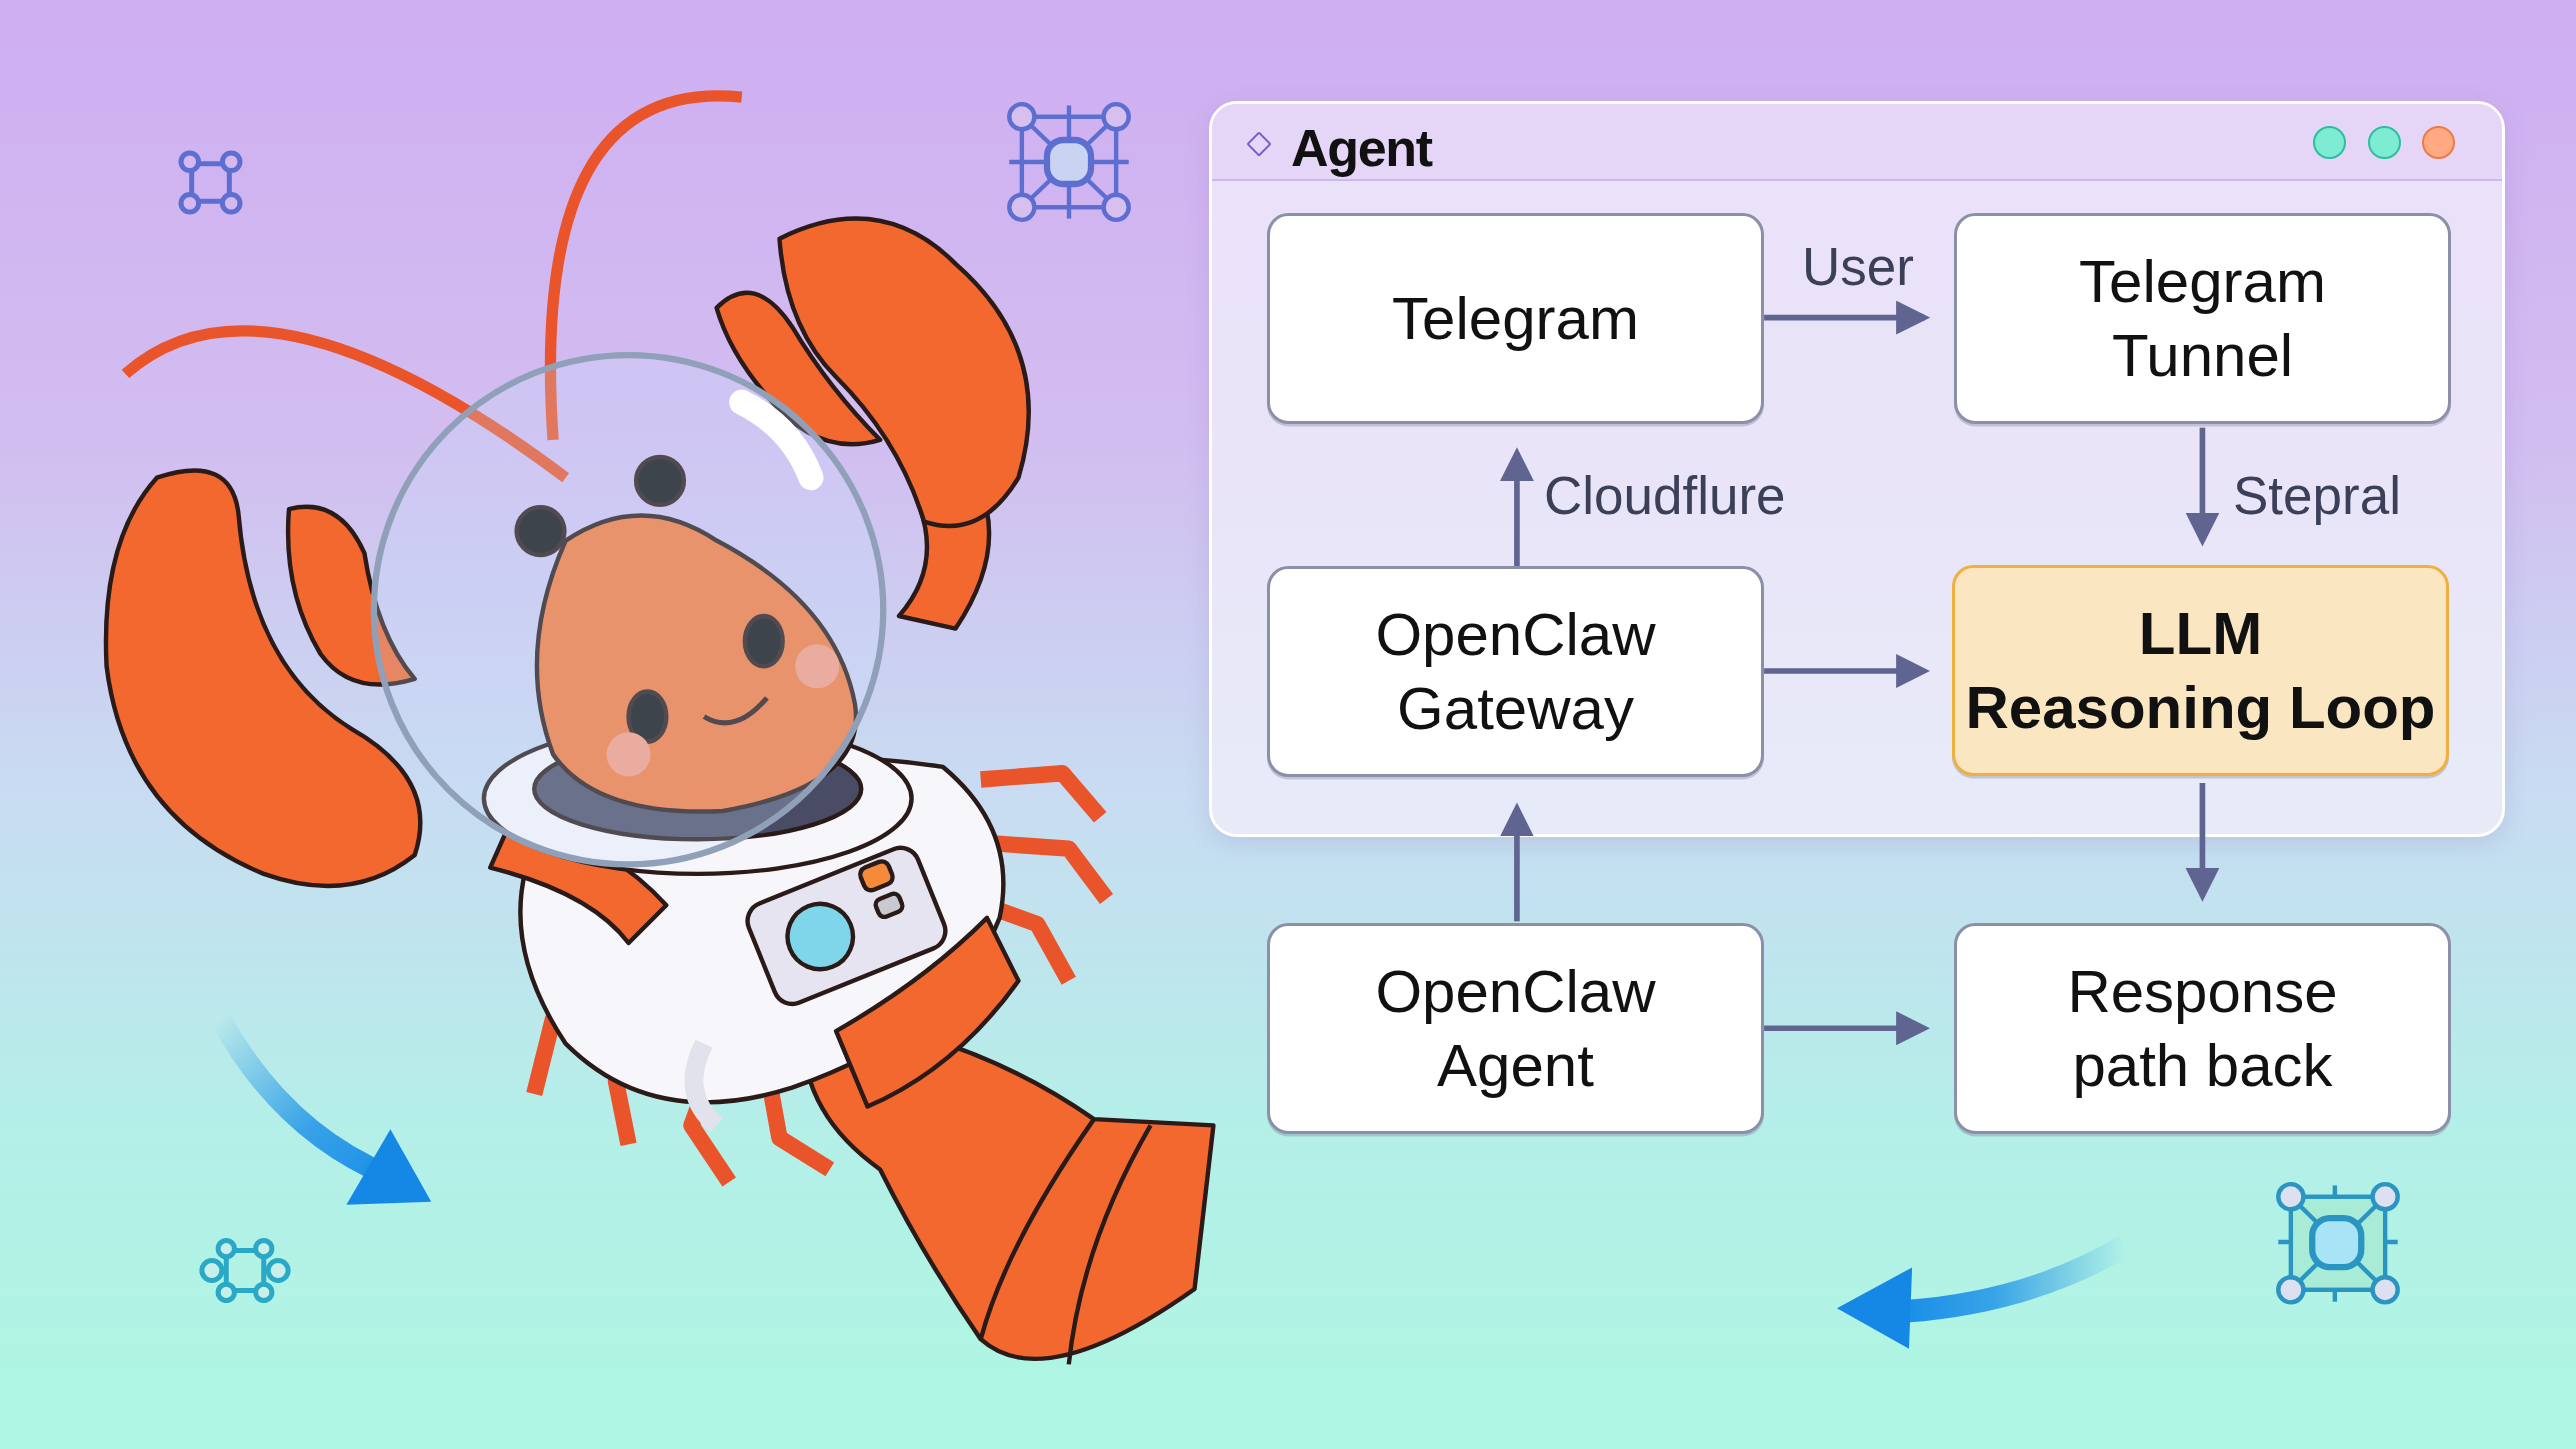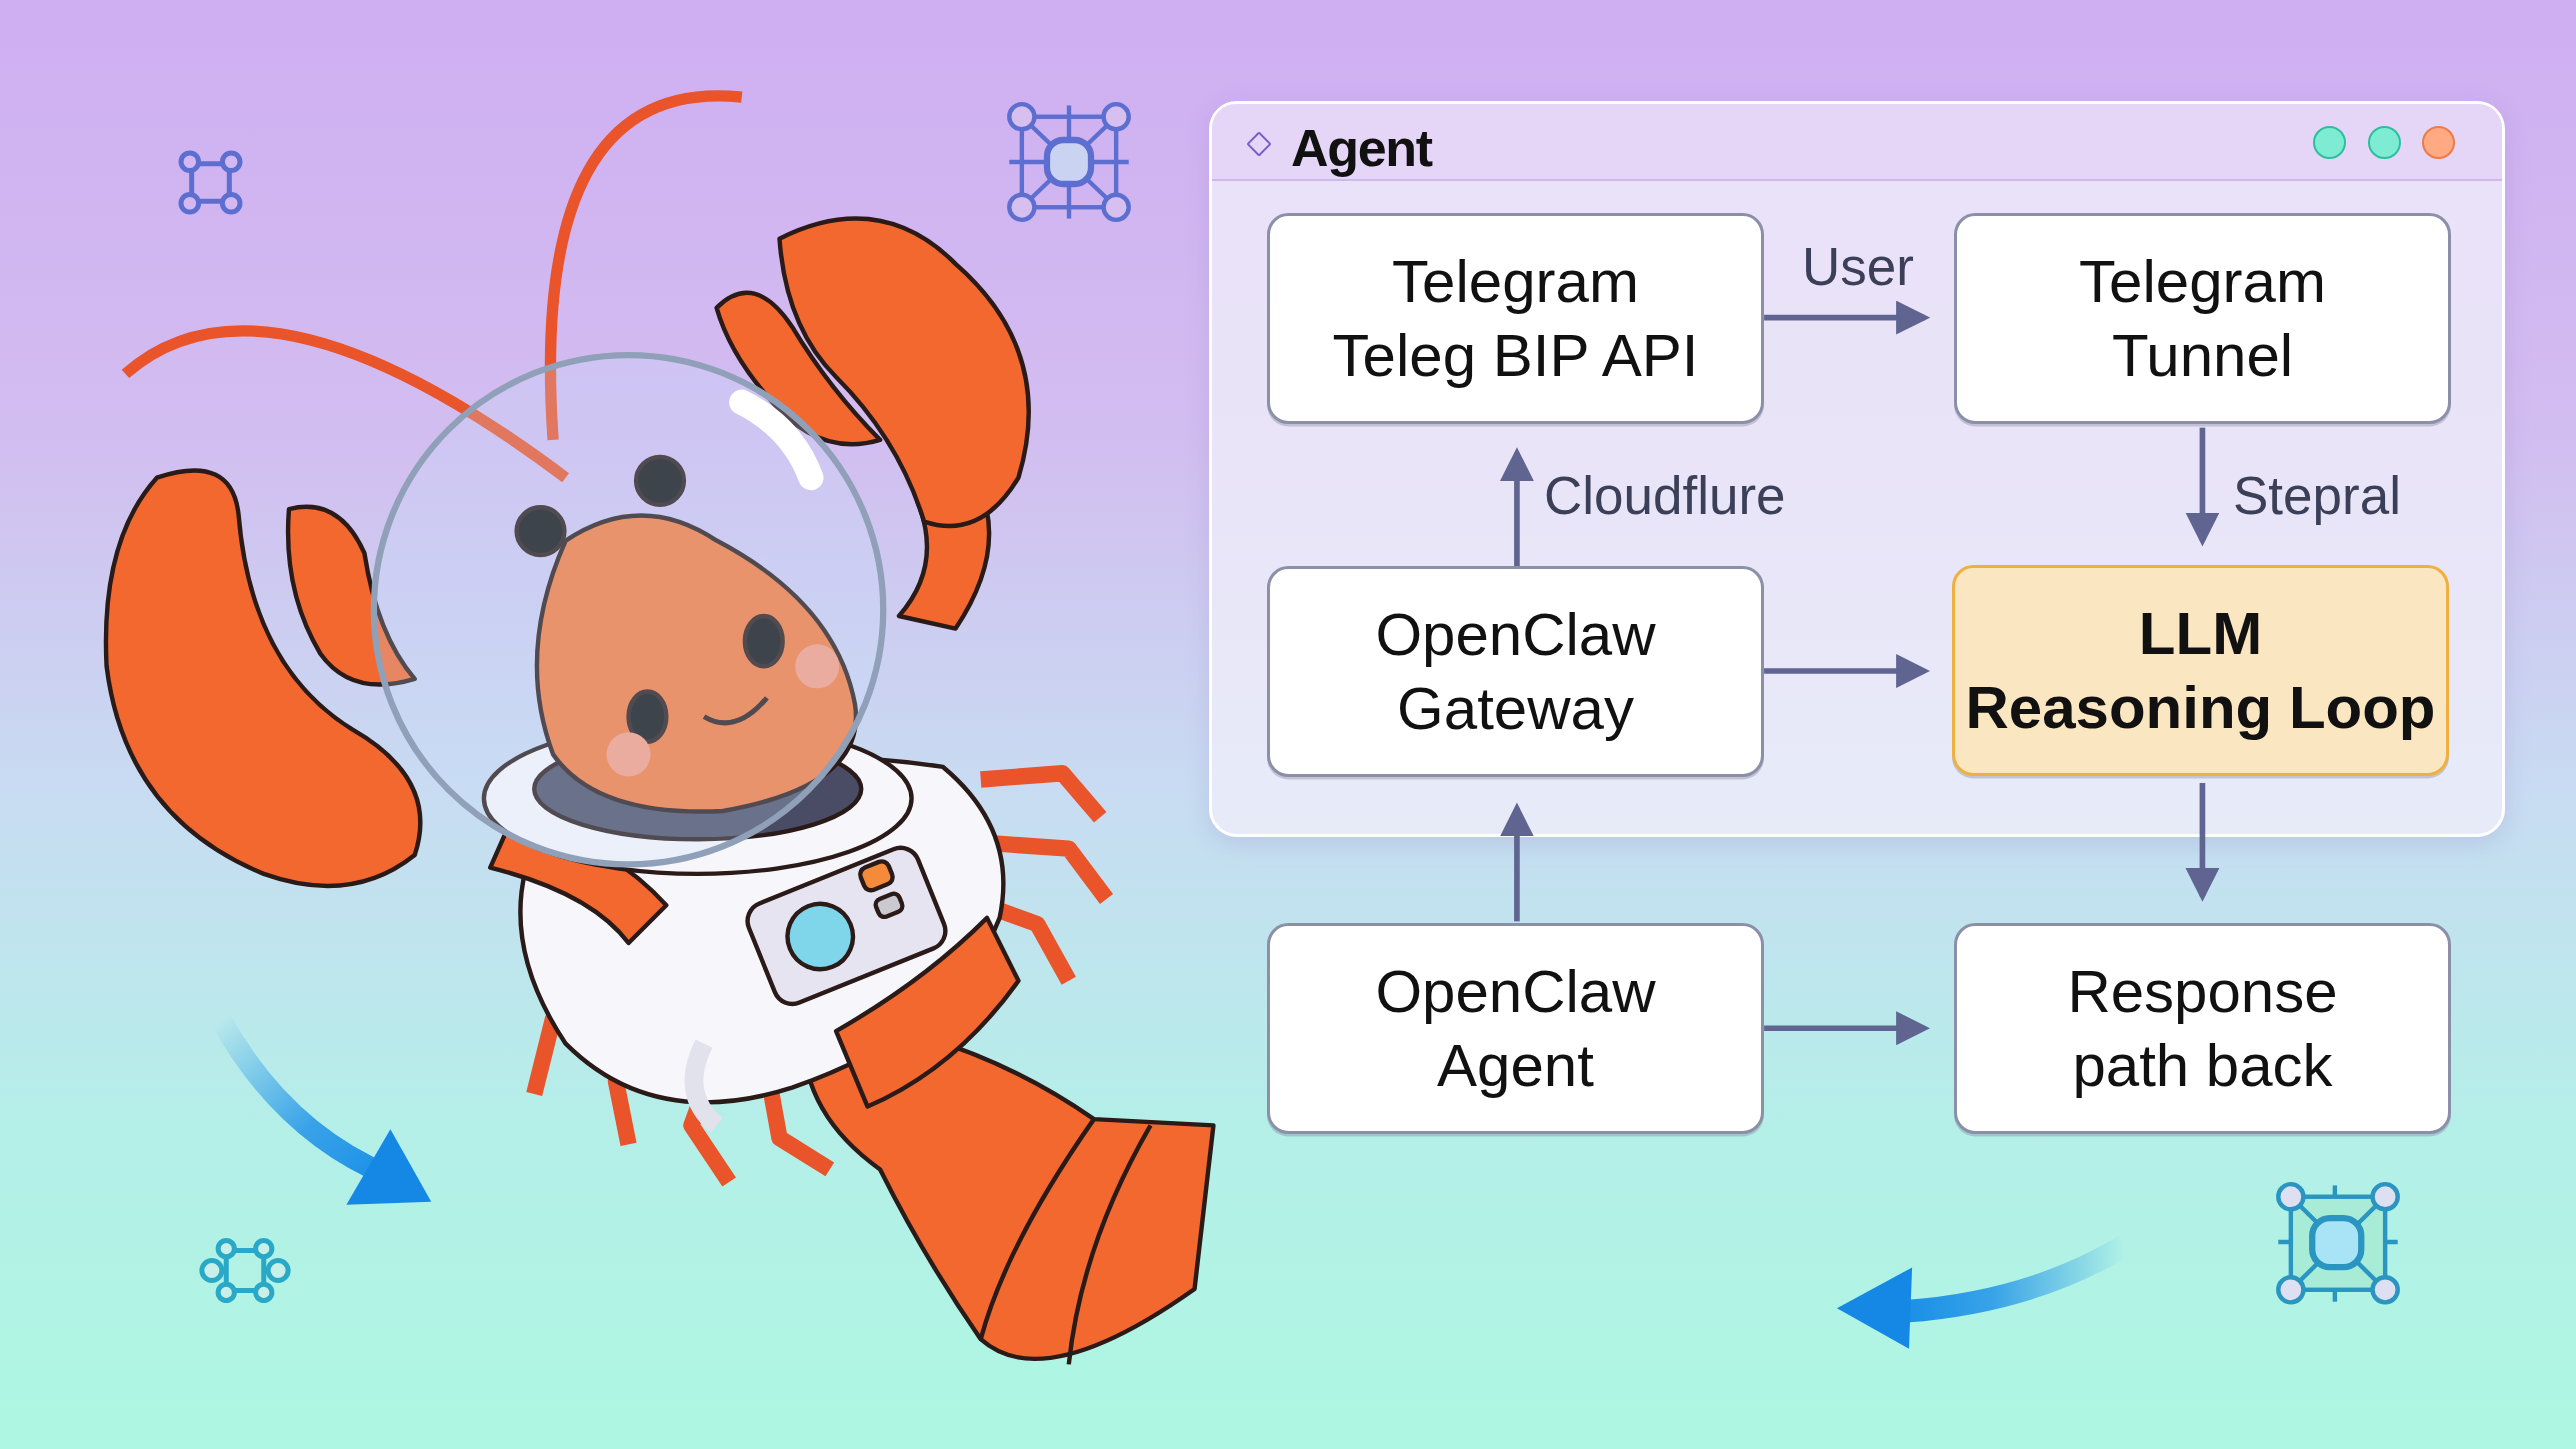"Teleg BIP API" span { html: <span>Teleg BIP API</span> -> none }
